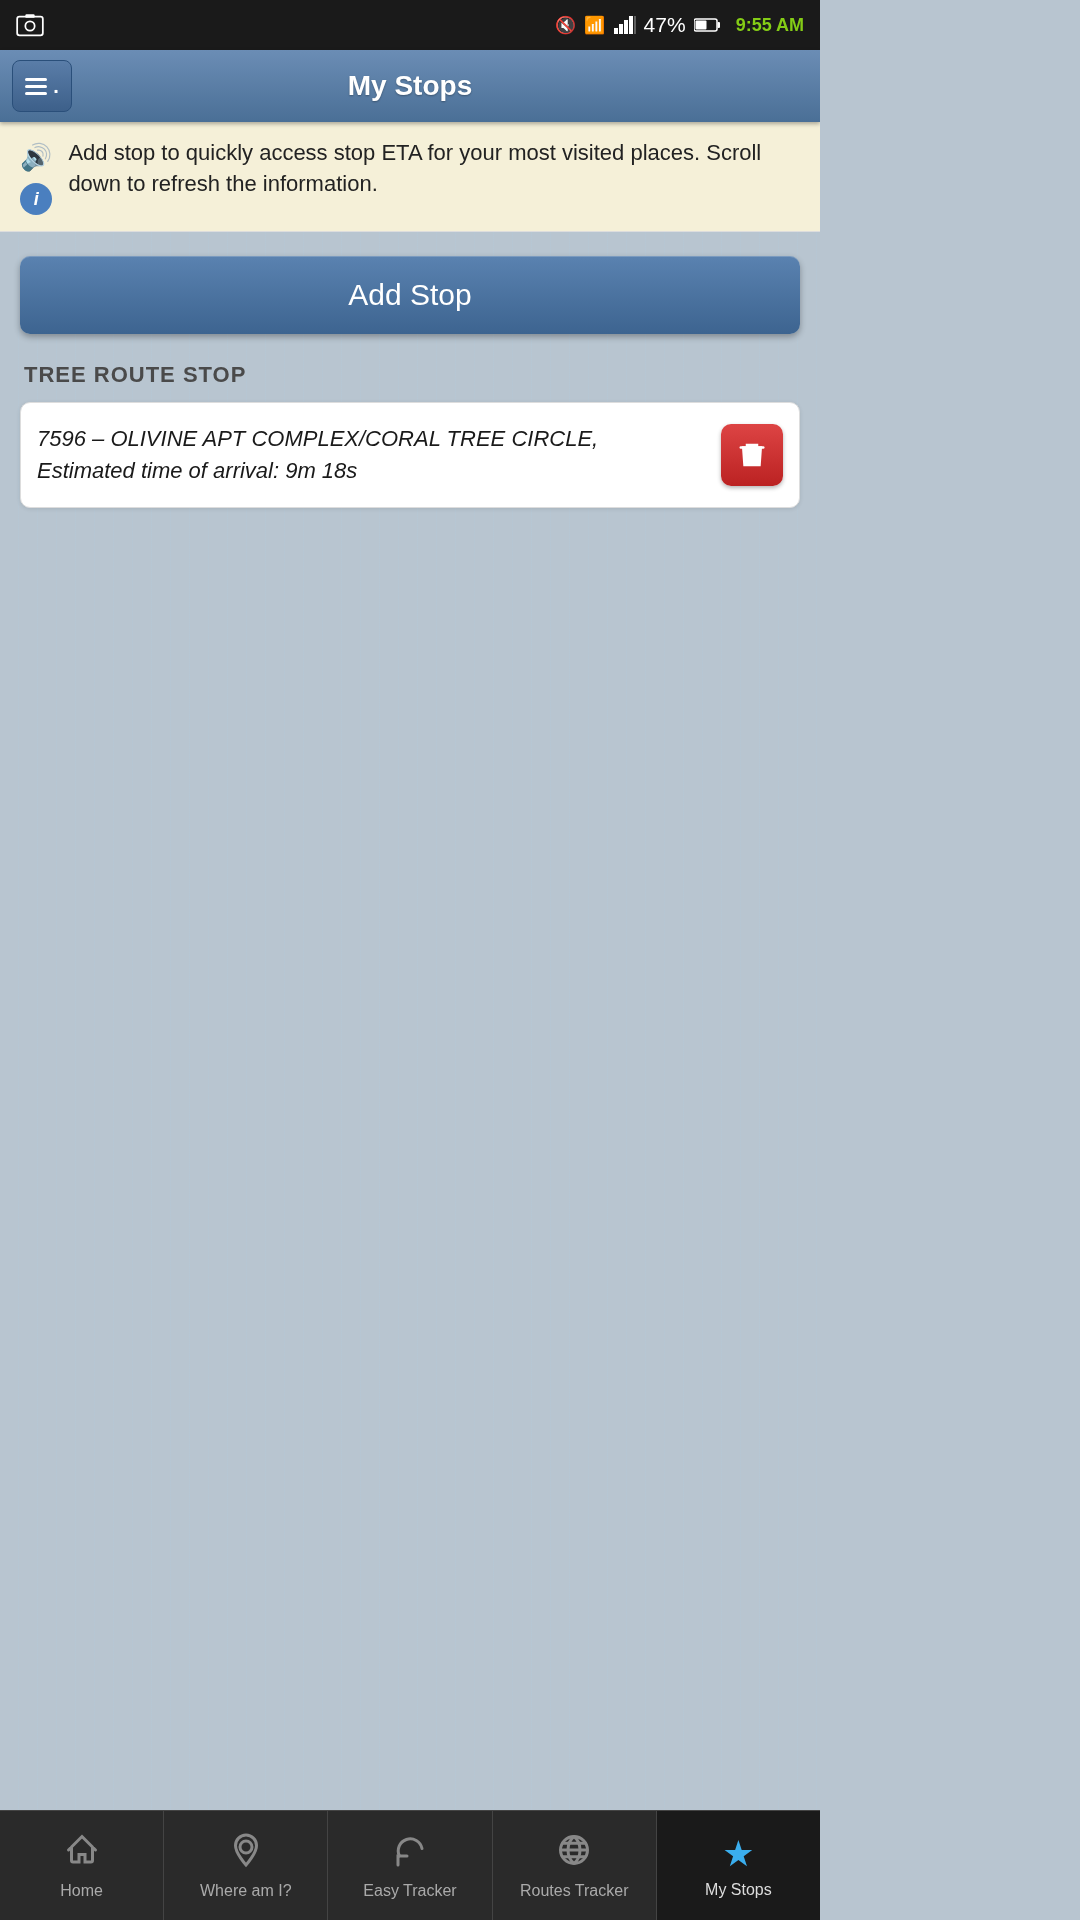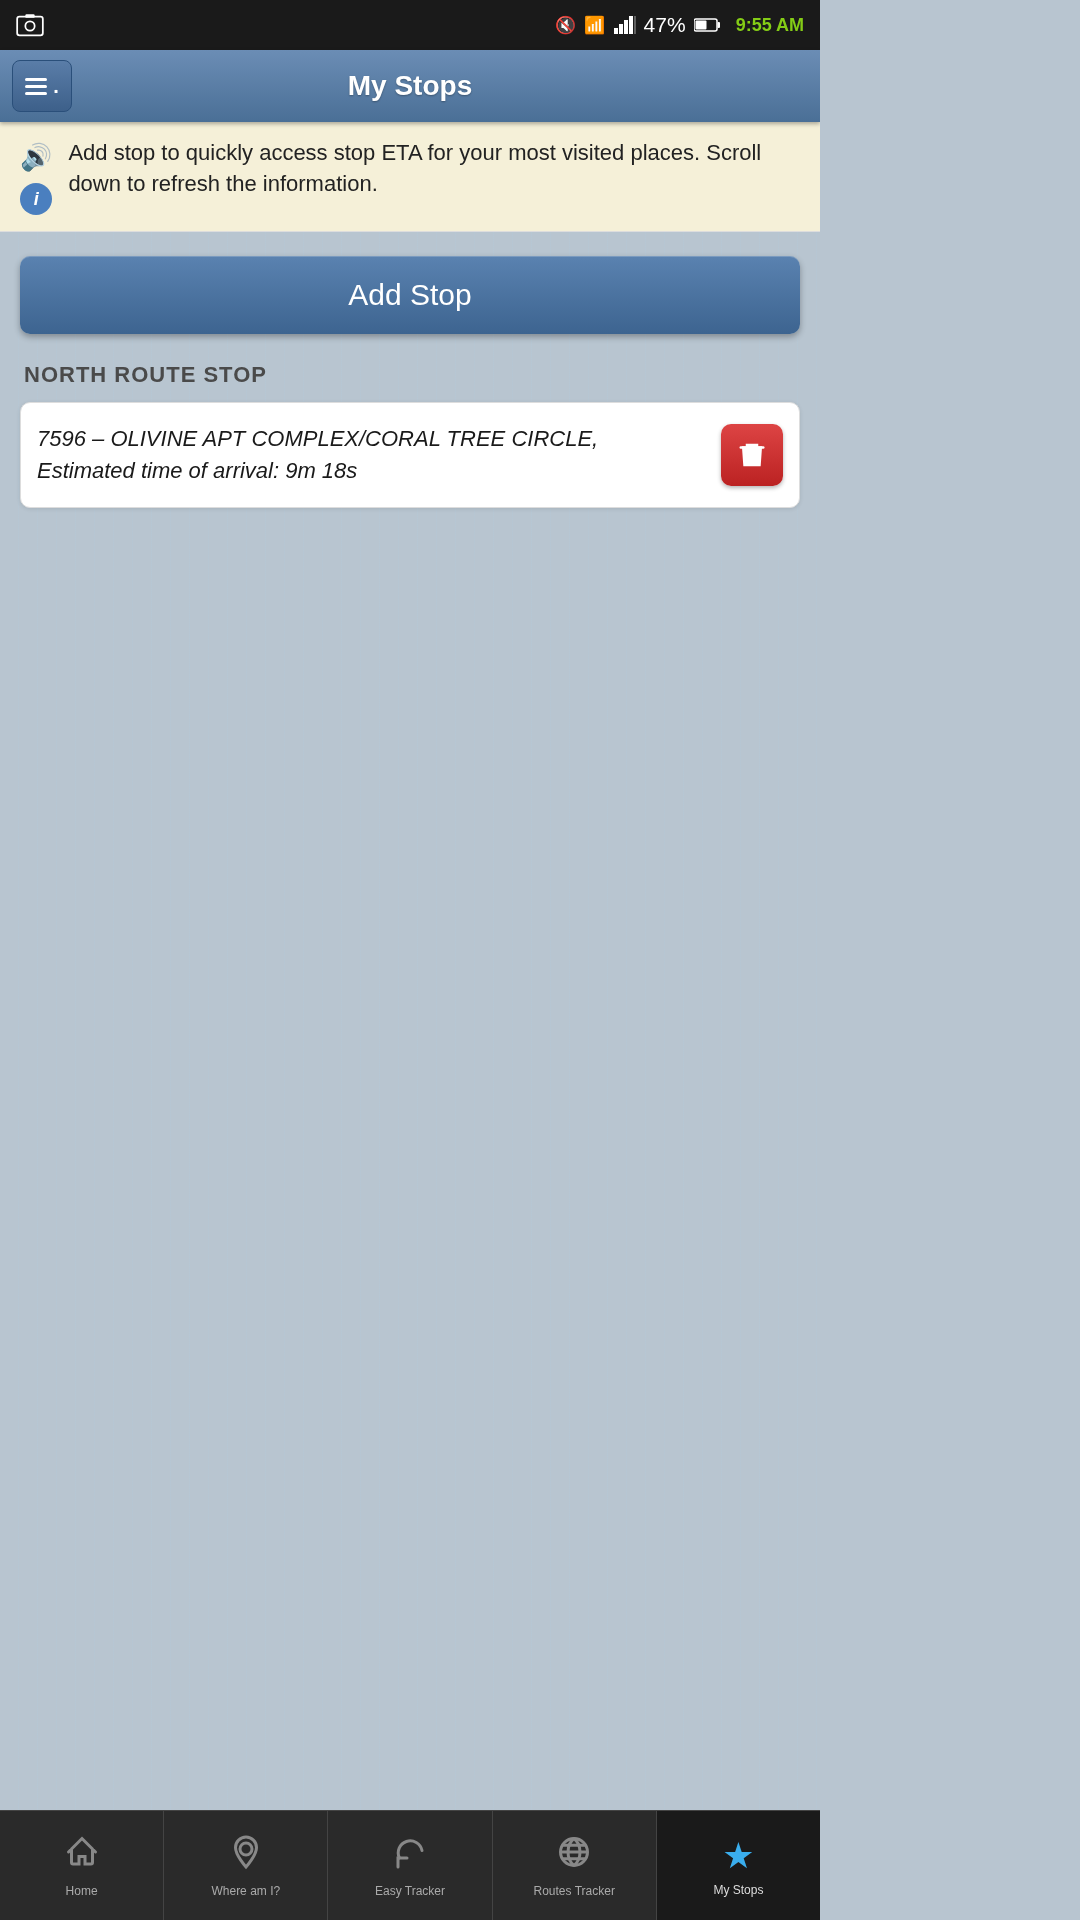"NORTH ROUTE STOP" div.section-header { text: NORTH -> TREE }
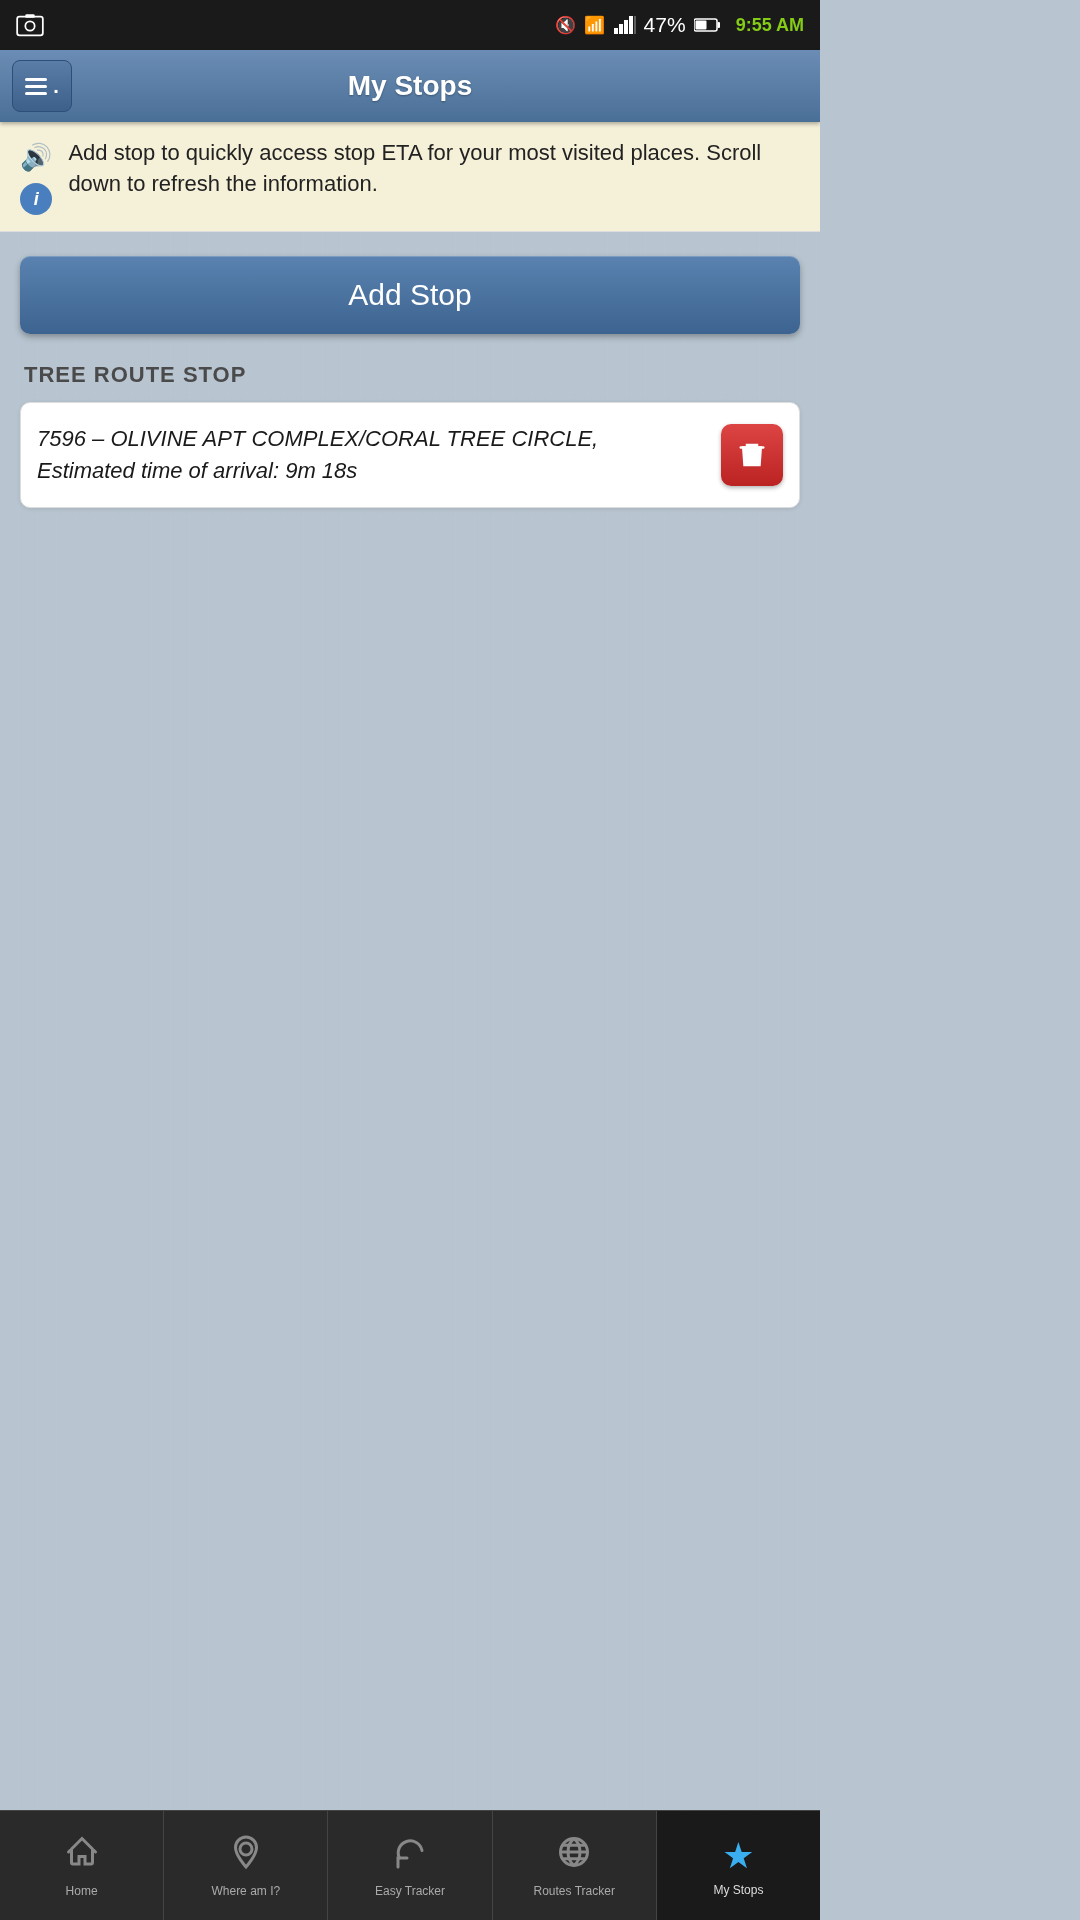"Home" .nav-label { font-size: 12px -> 16px }
